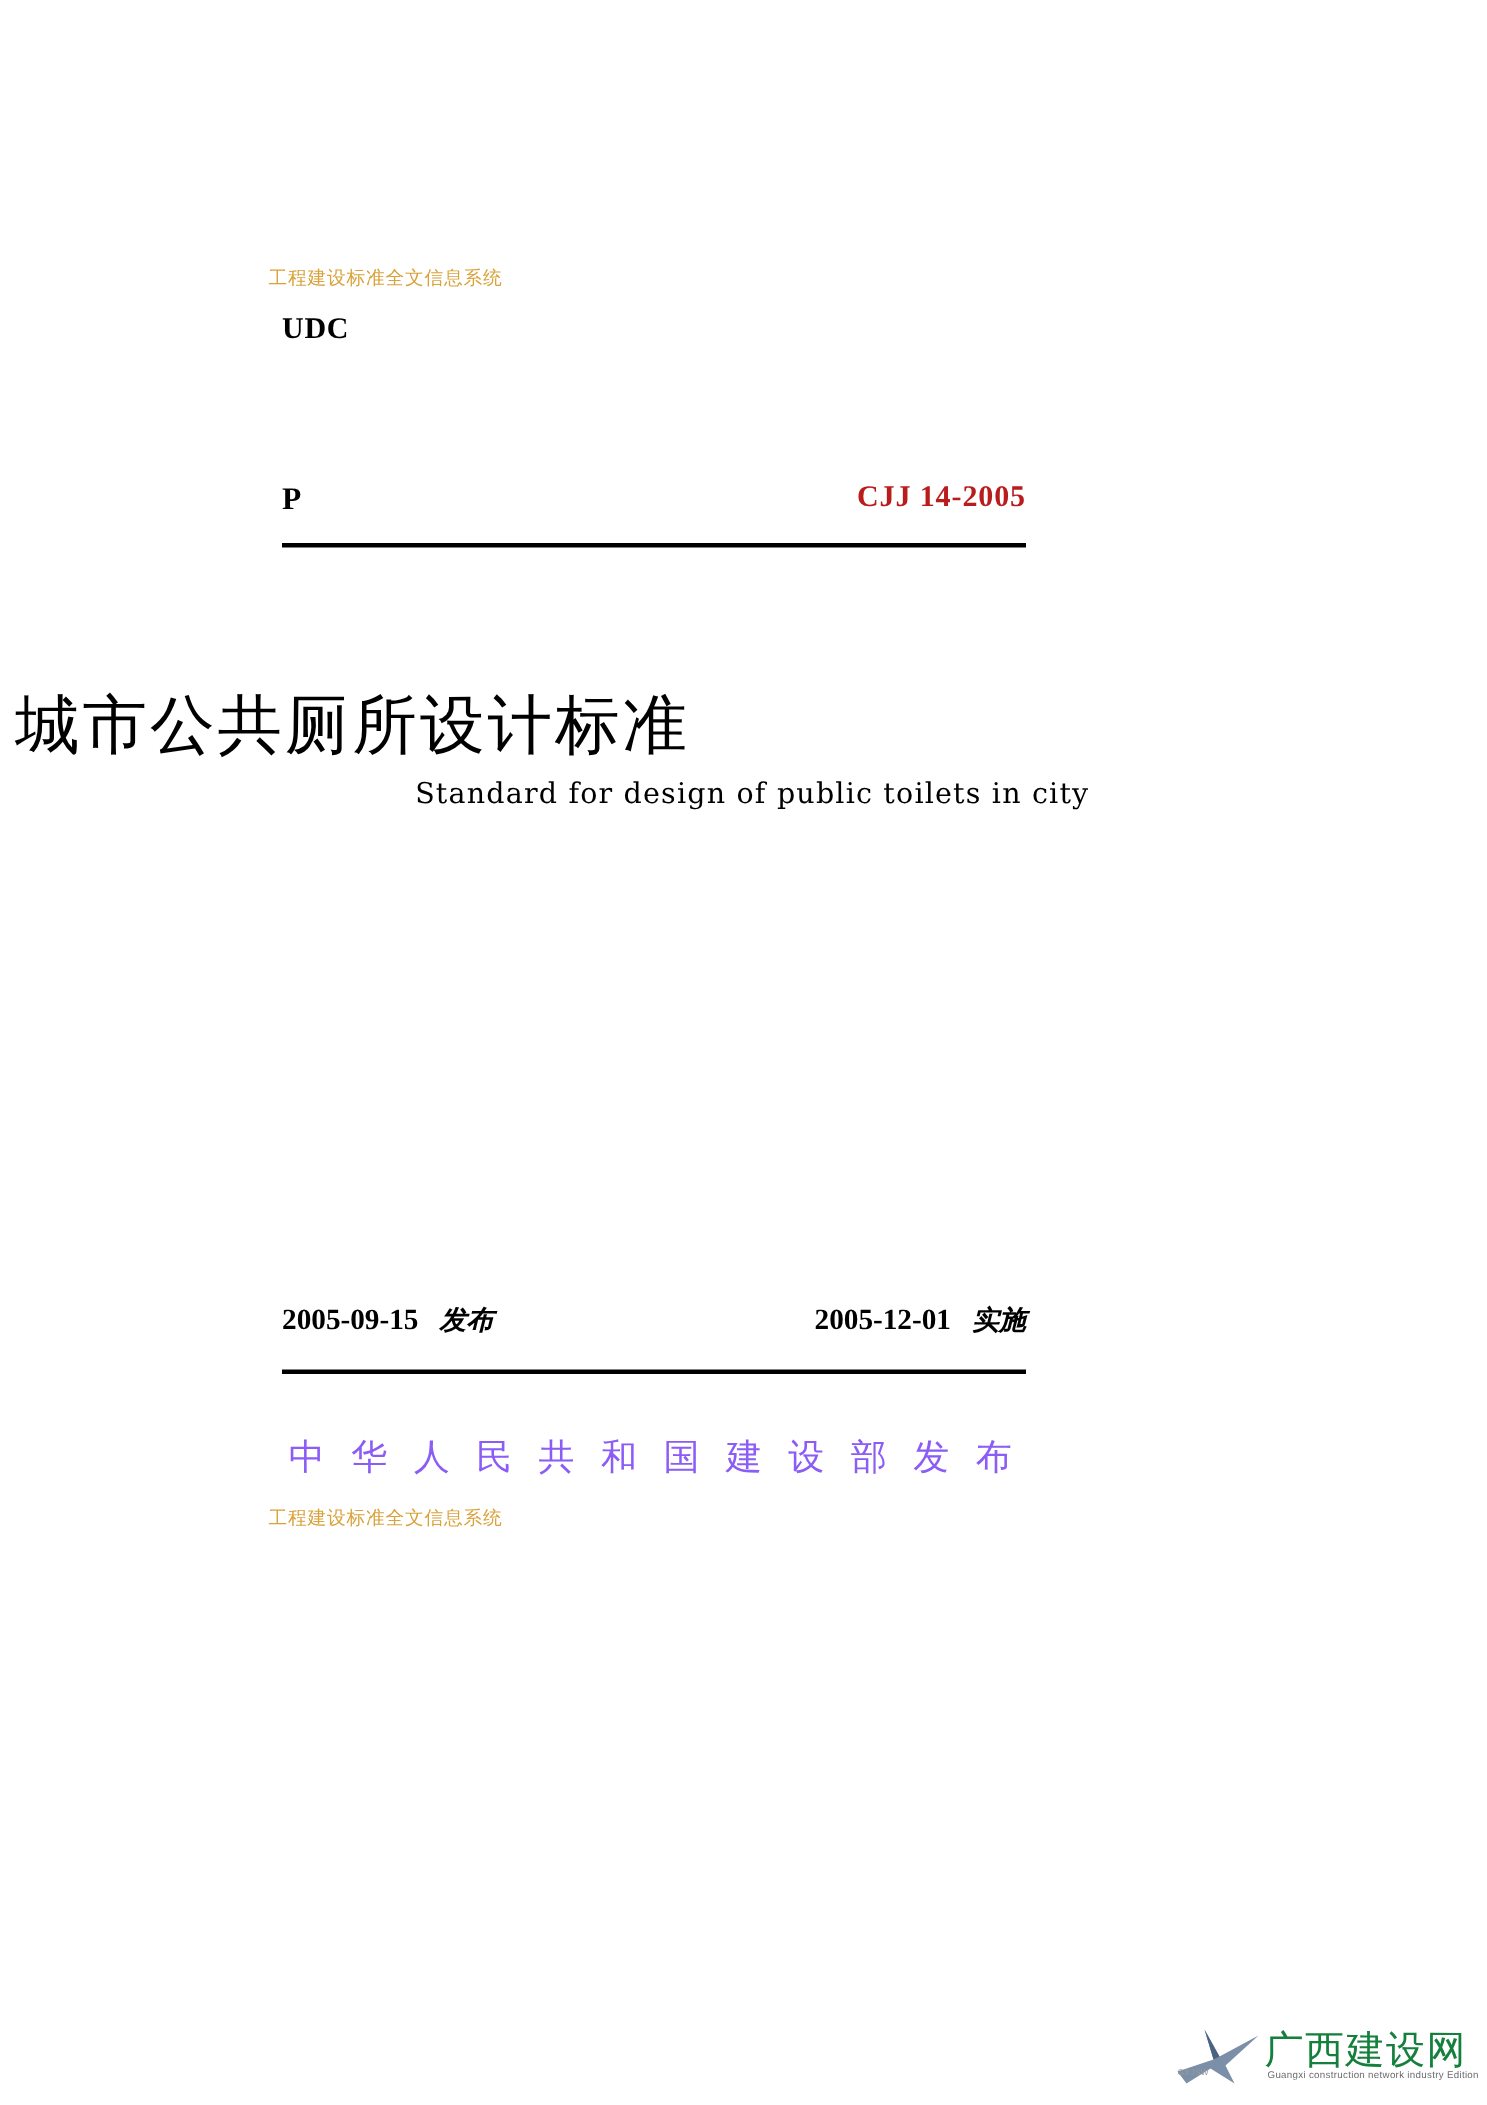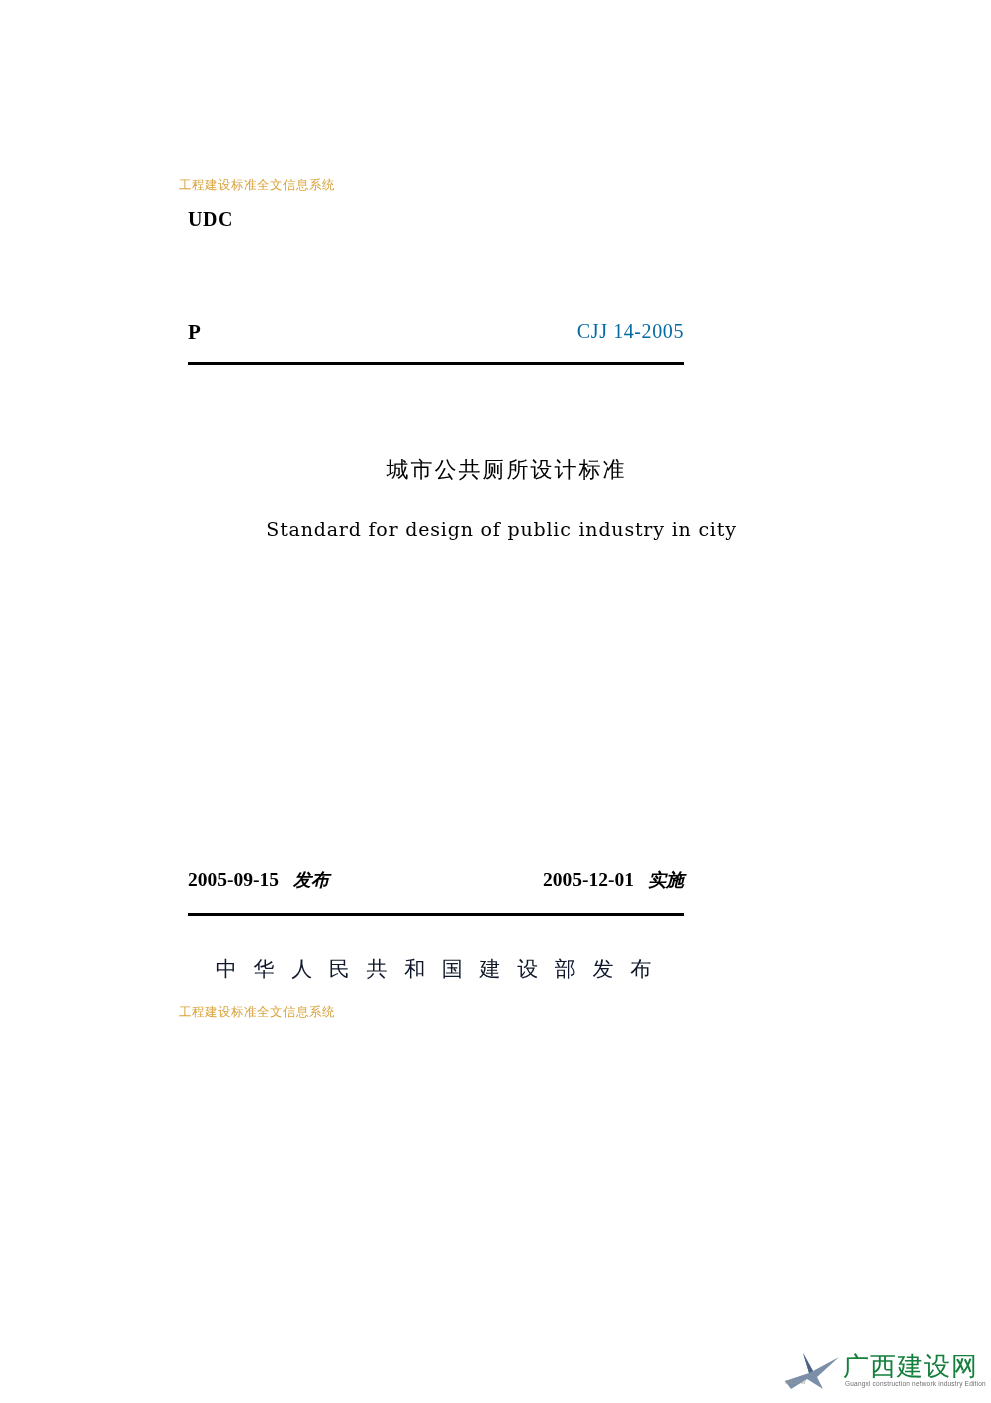"CJJ 14-2005" .std-code { color: #0369a1 -> #b91c1c; font-weight: normal -> bold }
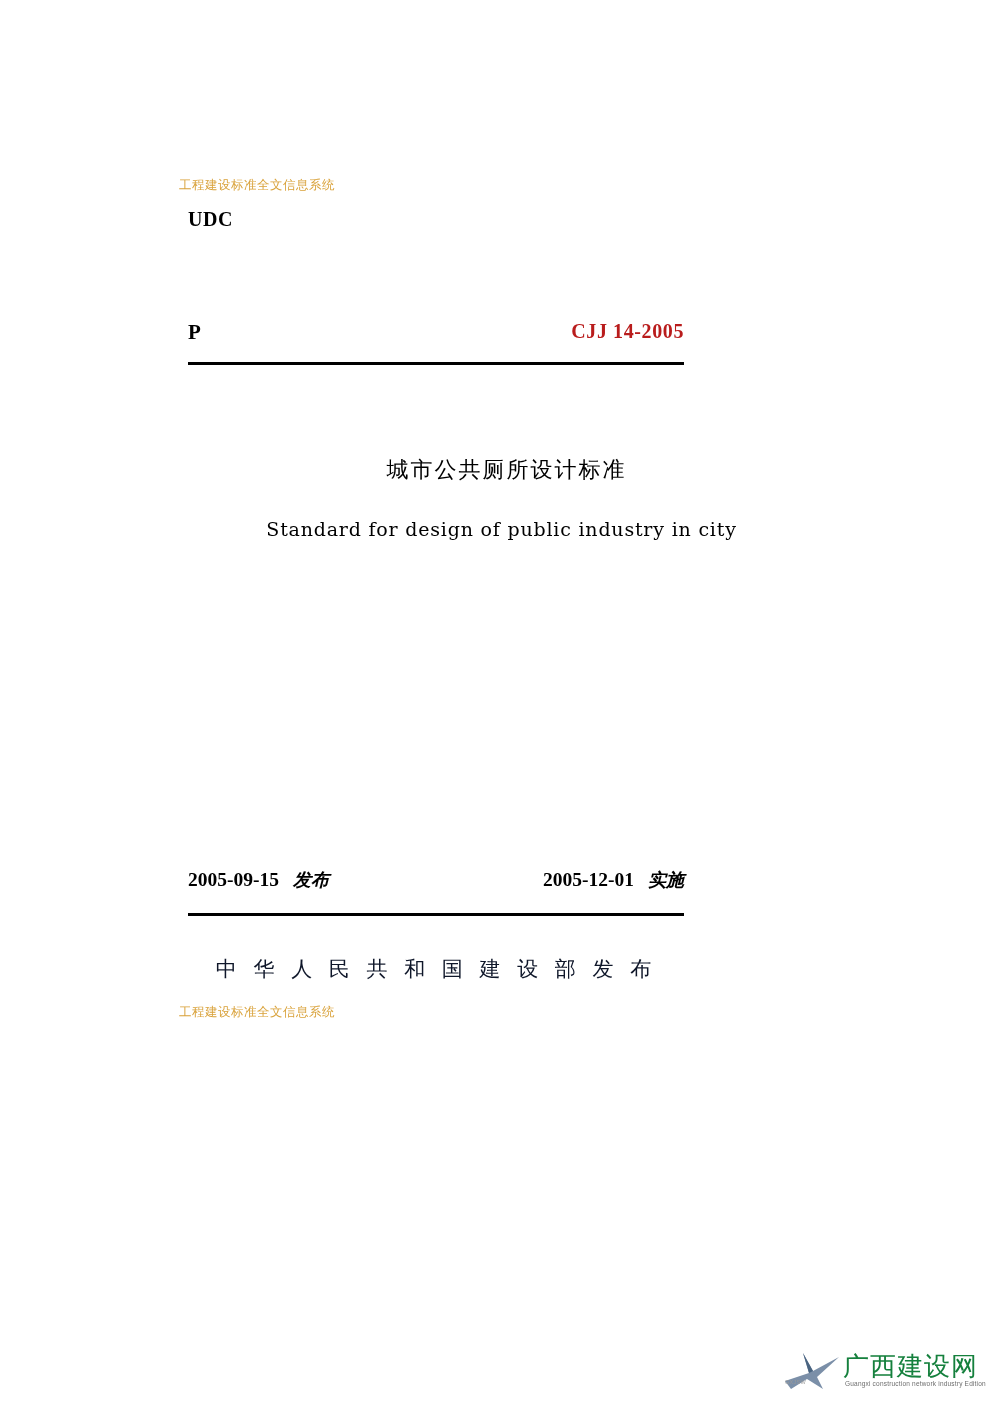"城市公共厕所设计标准" .title-cn { font-size: 22px -> 43px; left: 12px -> 0; text-align: center -> none }
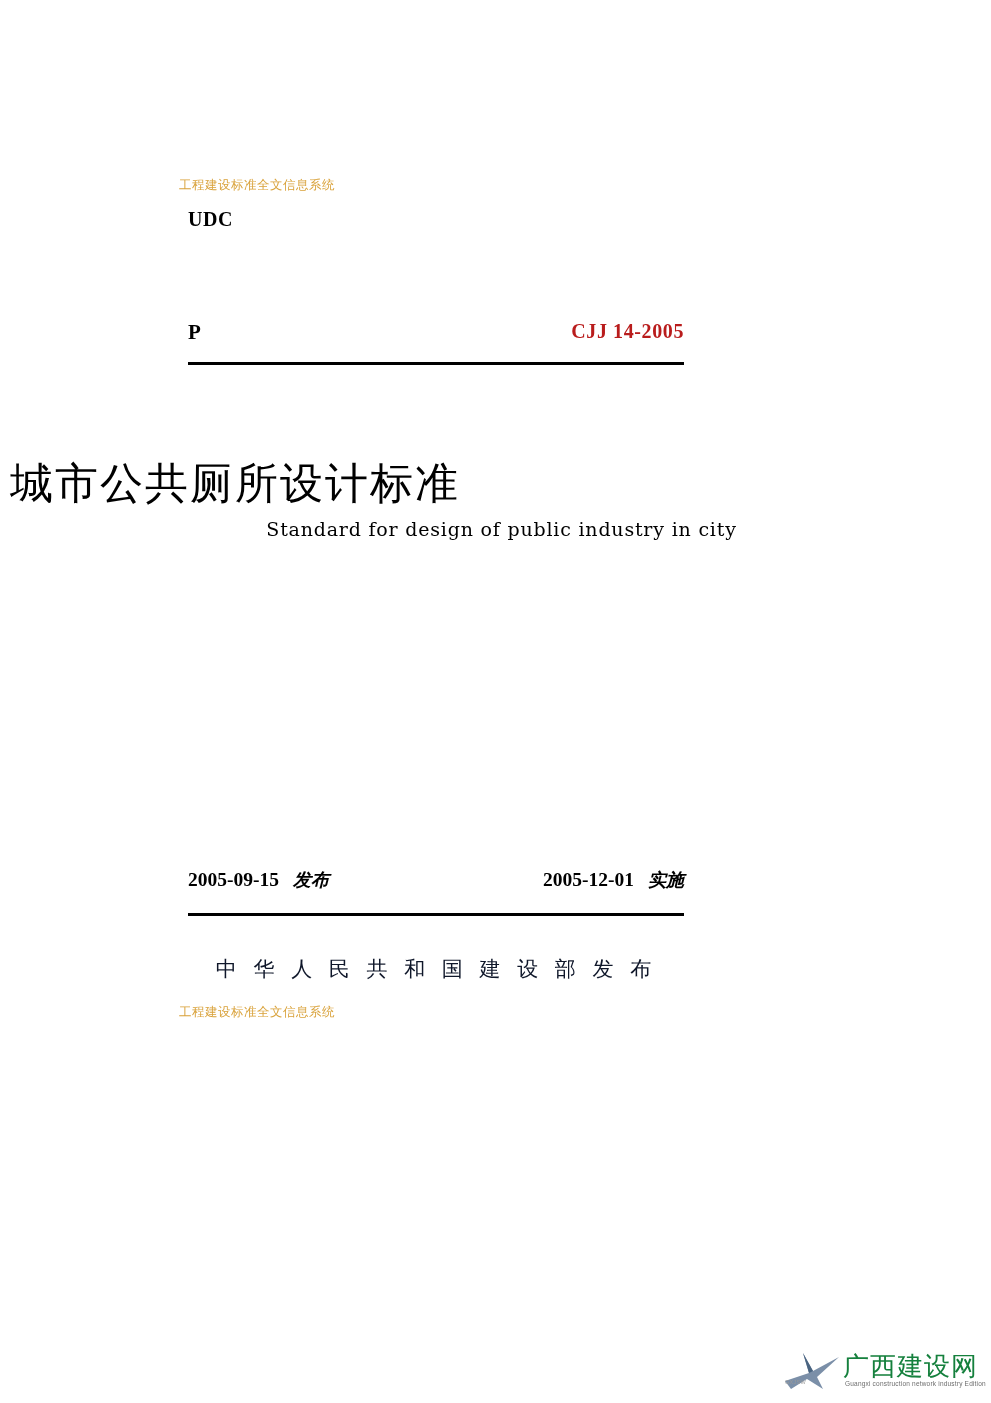"Standard for design of public" div.title-en { text: industry -> toilets }
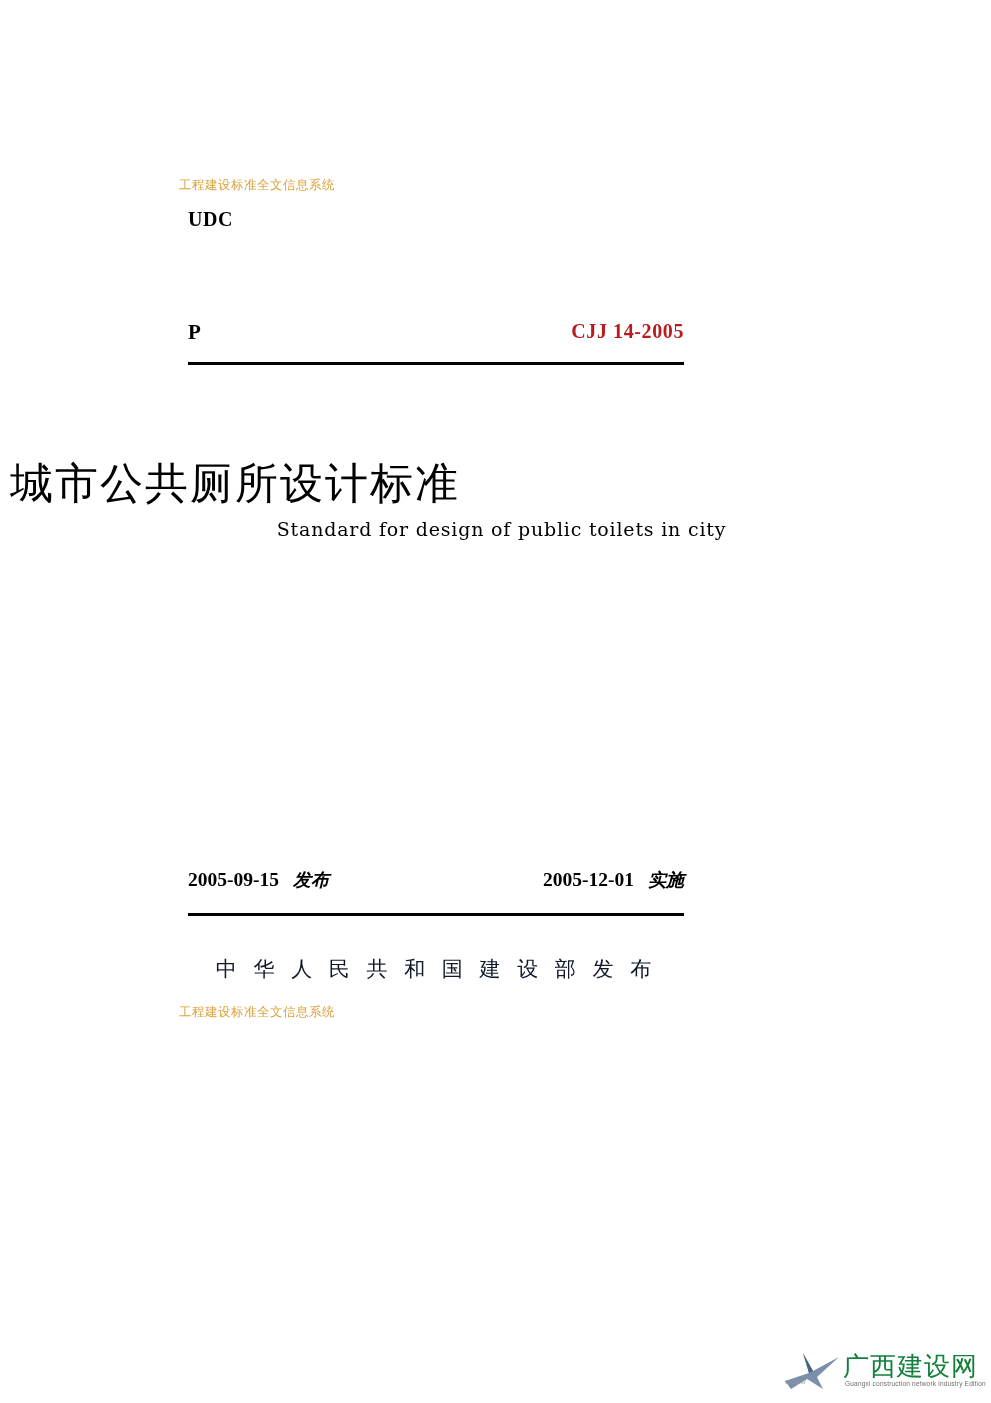"中 华 人 民 共" .publisher { color: #0f172a -> #8b5cf6; font-size: 21px -> 24px }
